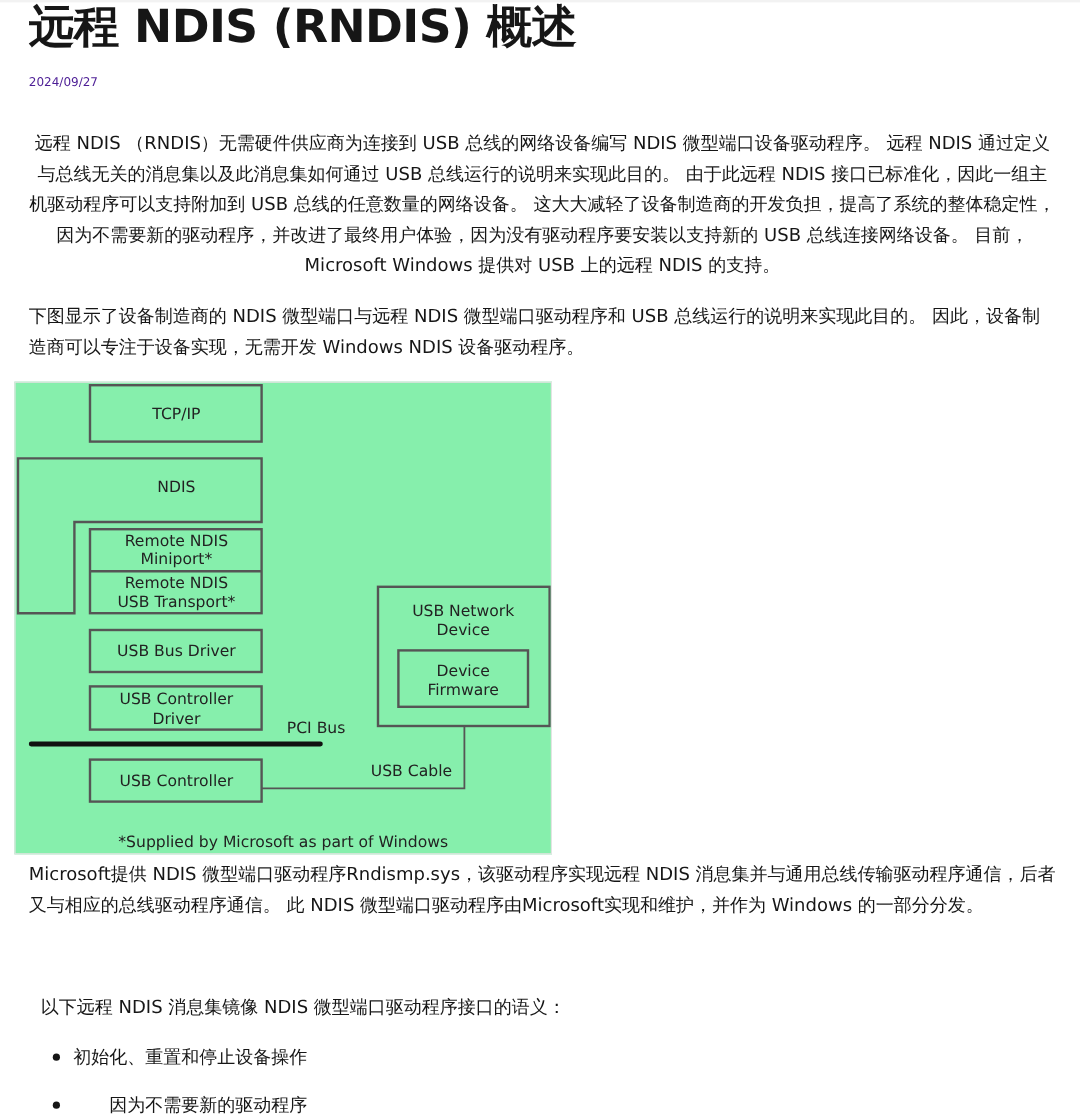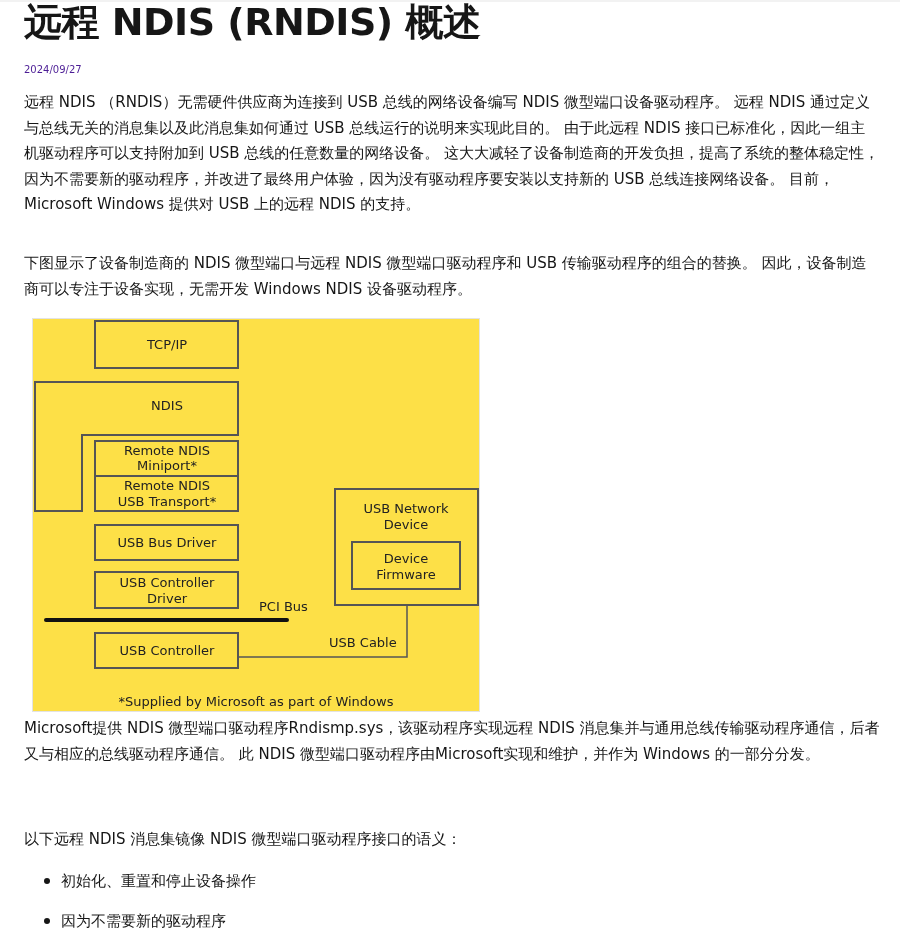"远程 NDIS （RNDIS）无需硬件供应商为连接到 USB 总线的网络设备编写" #p1 { text-align: none -> center; top: 90px -> 107px }
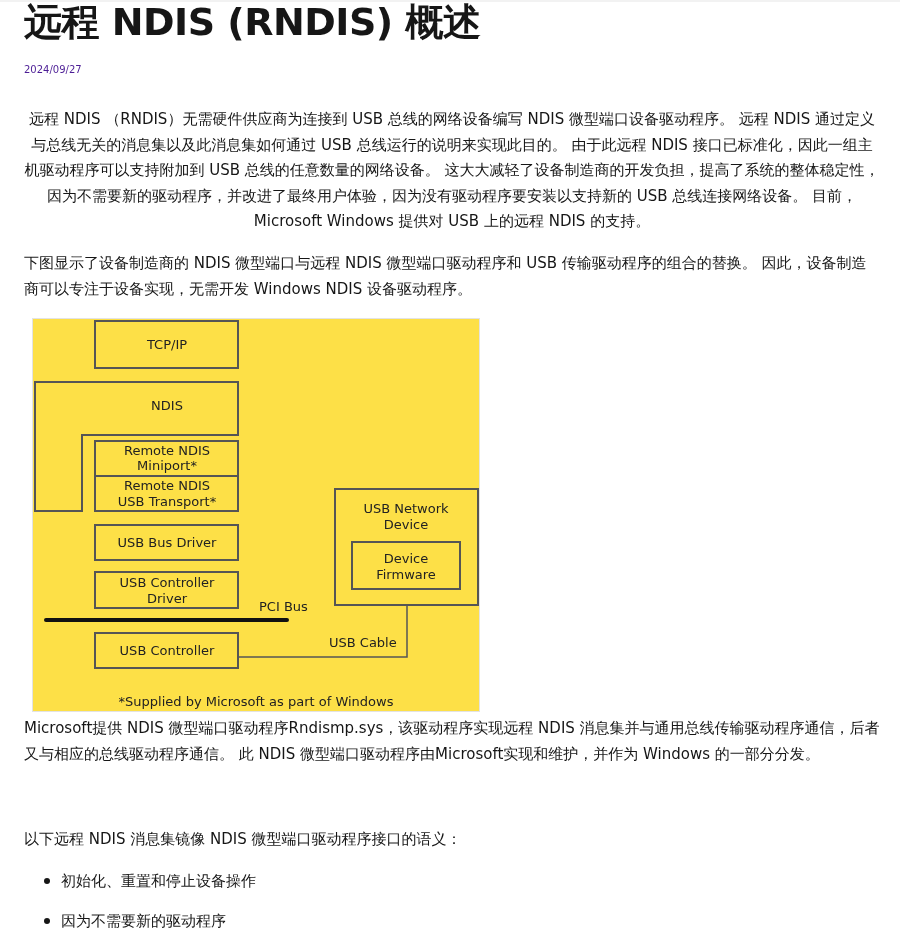"下图显示了设备制造商的 NDIS 微型端口与远程 NDIS 微型端口驱动程序和" p.para { text: 传输驱动程序的组合的替换 -> 总线运行的说明来实现此目的 }
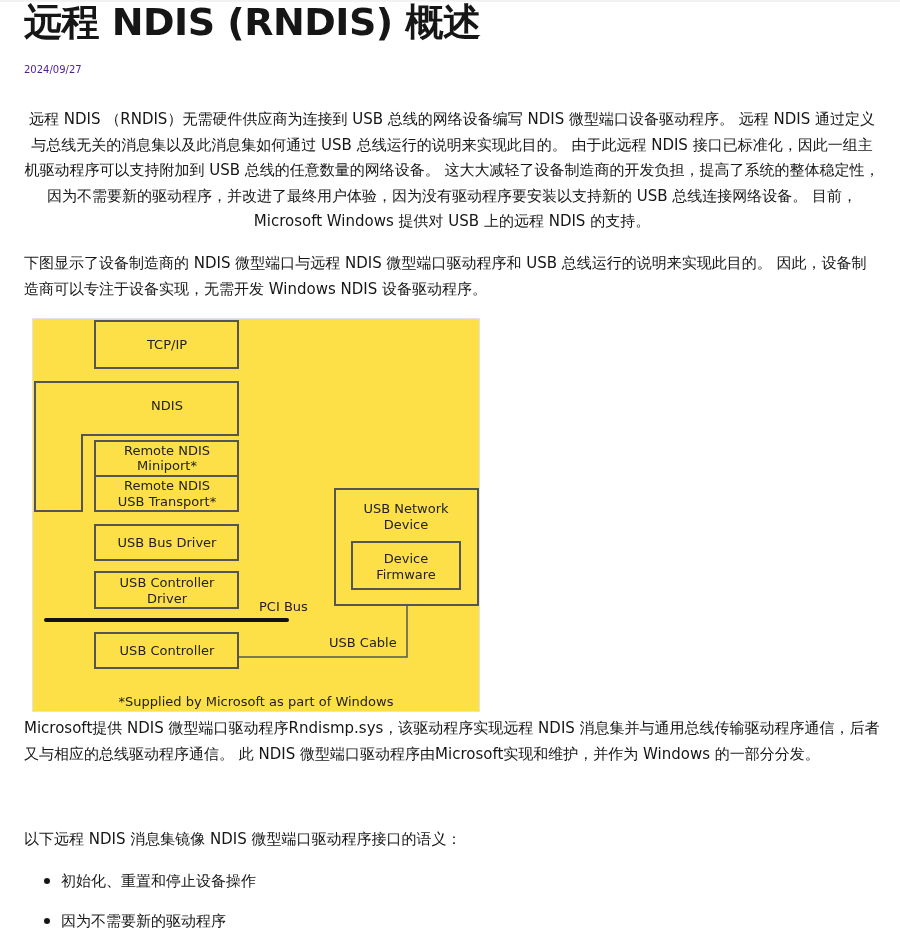"TCP/IP" .figure { background: #fde047 -> #86efac; left: 32px -> 12px }
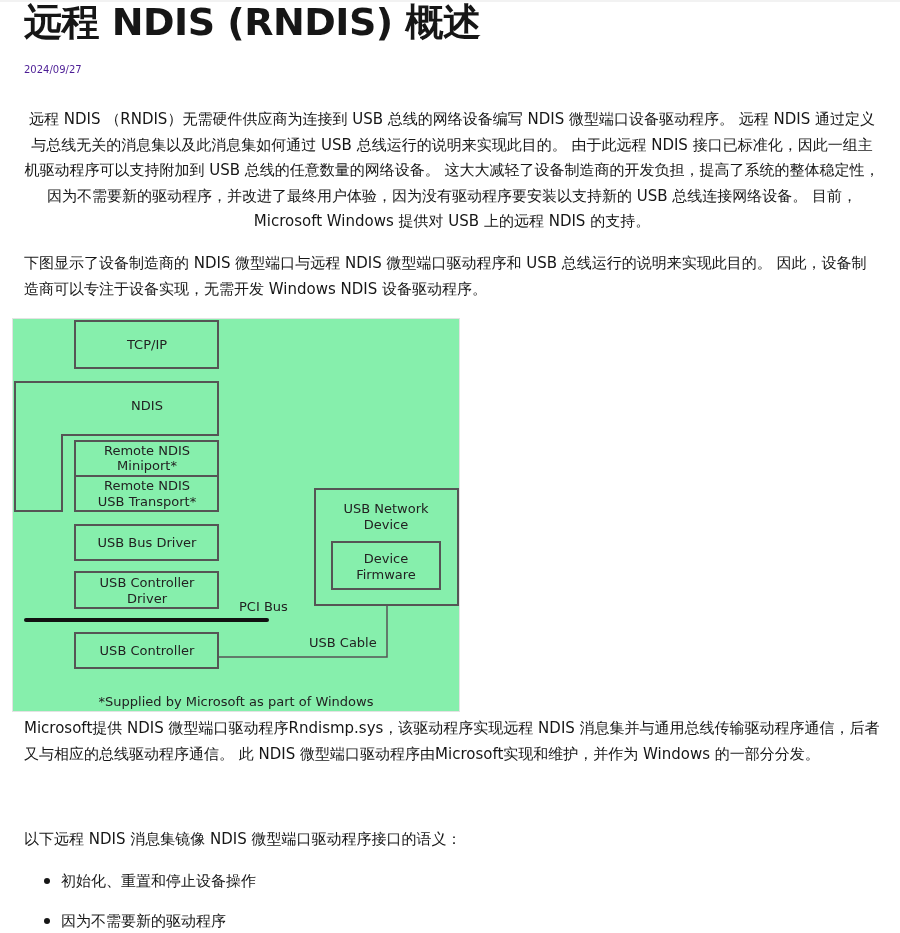"以下远程 NDIS 消息集镜像 NDIS 微型端口驱动程序接口的语义：" #p4 { margin-left: none -> 10px }
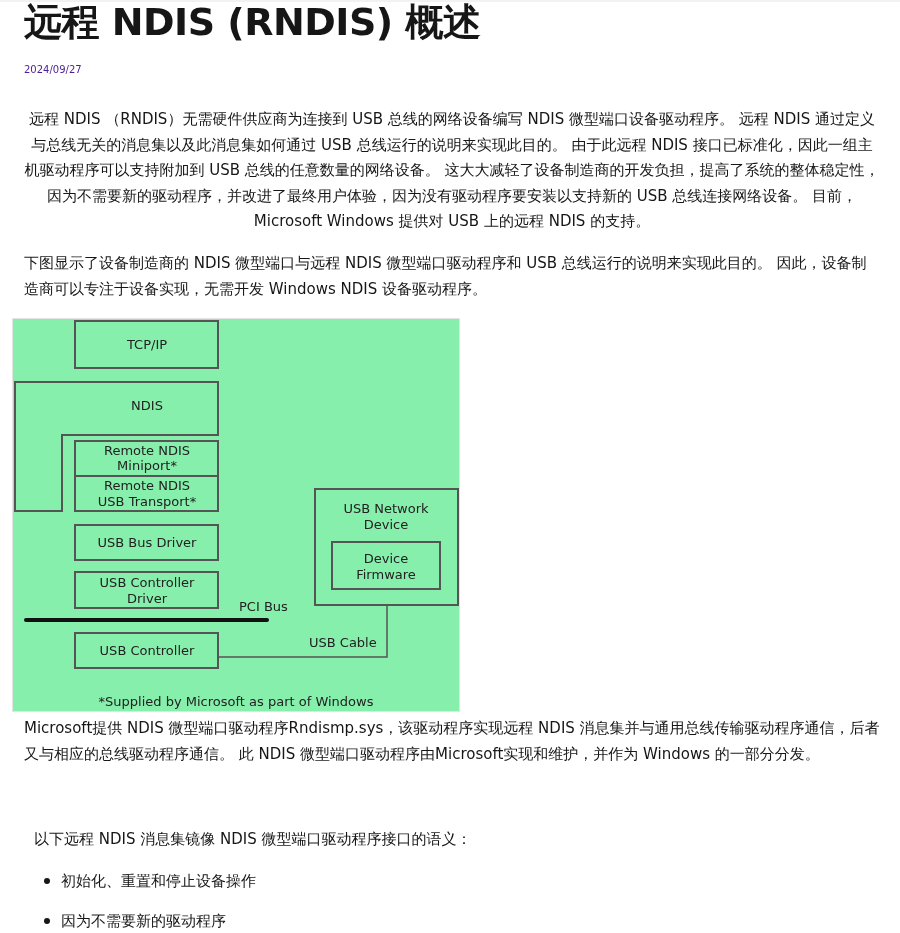"初始化、重置和停止设备操作" .bullets li { text-align: none -> right }
